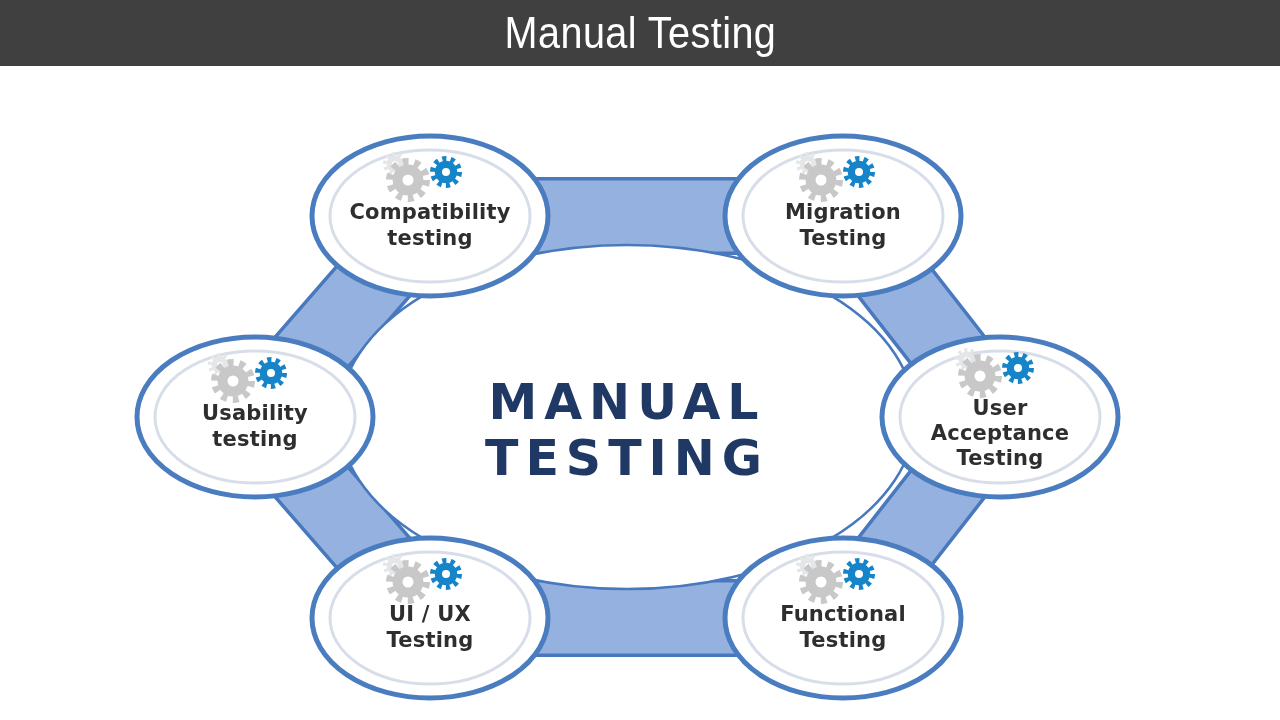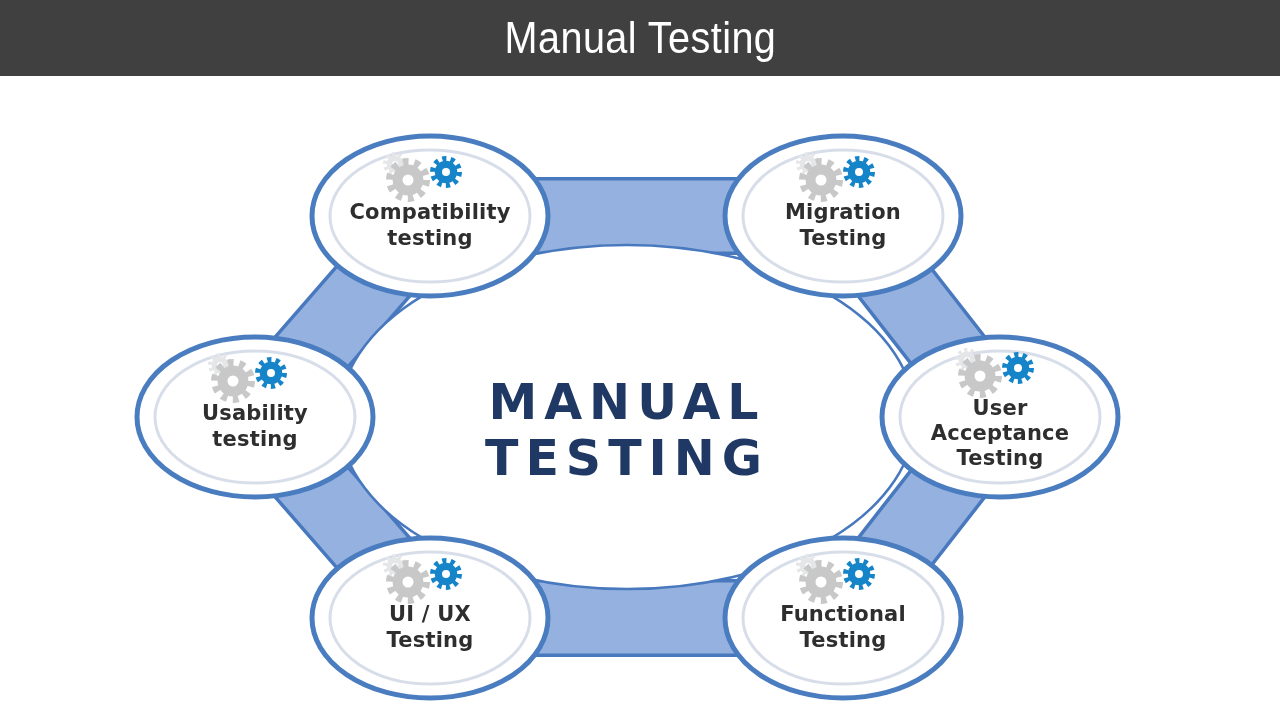"Manual Testing" .title-bar { height: 76px -> 66px }
